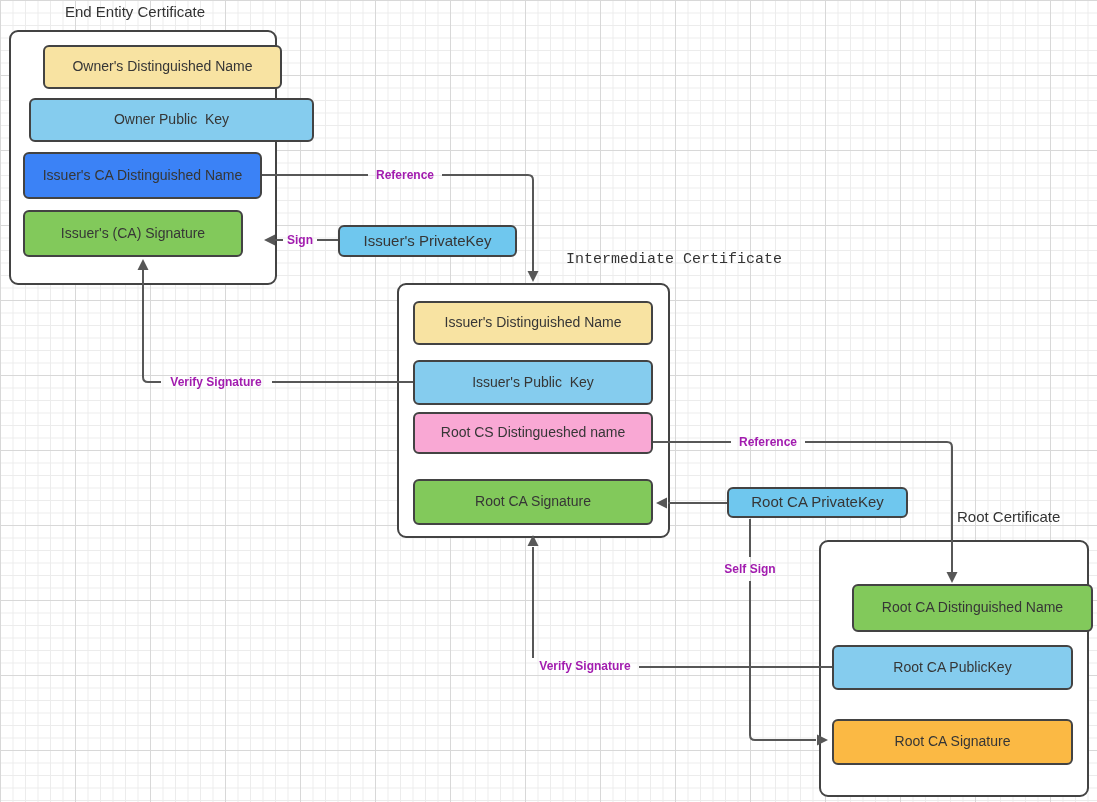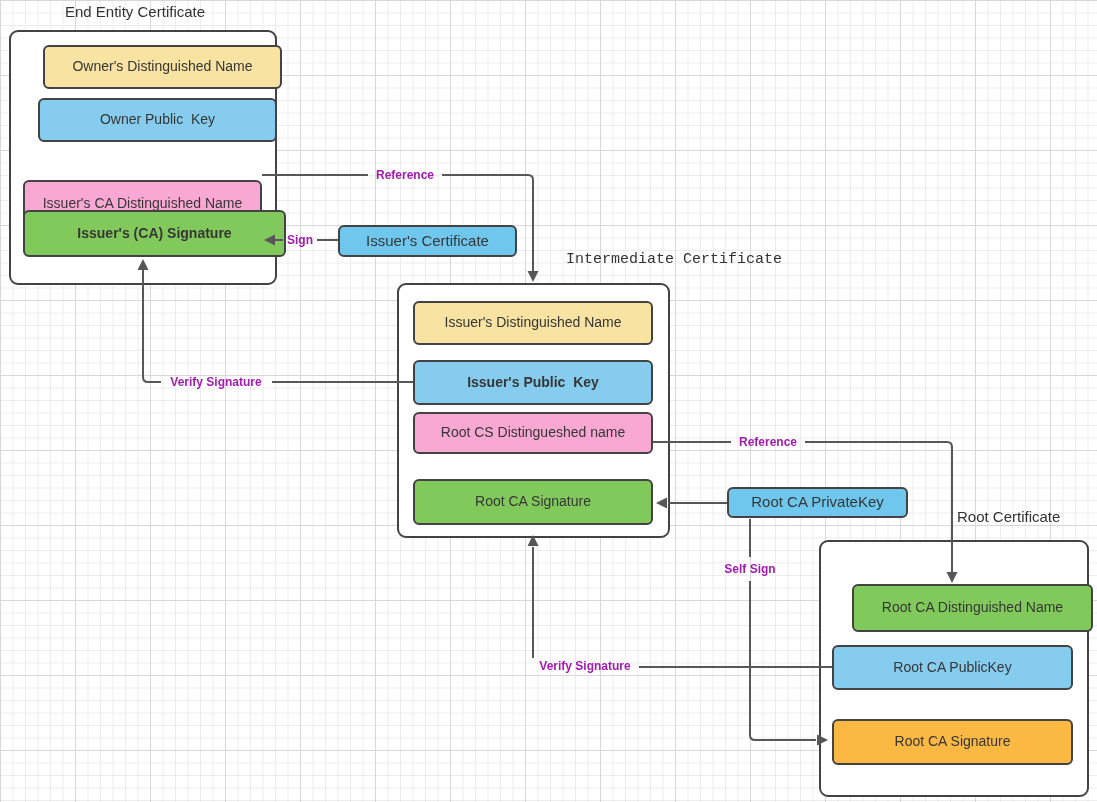"Owner Public Key" div.row { left: 38px -> 29px; width: 239px -> 285px }
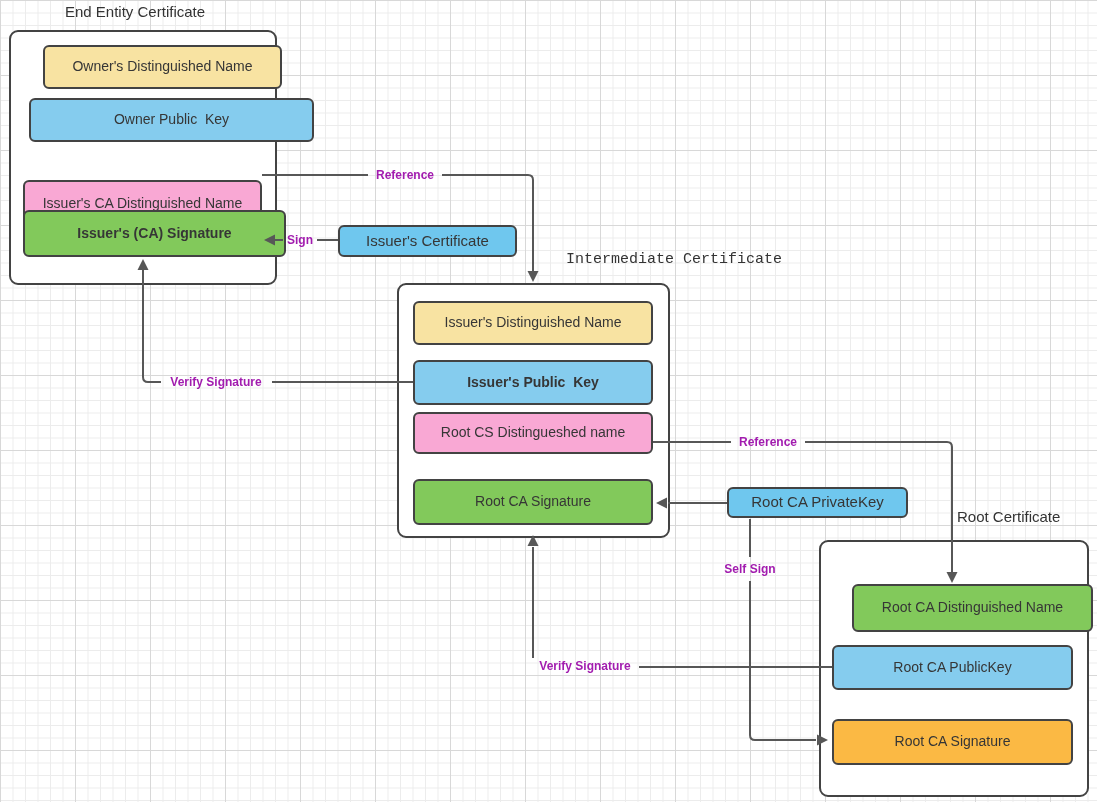"Issuer's CA Distinguished Name" div.row { background: #f9a8d4 -> #3b82f6; margin-top: 28px -> none }
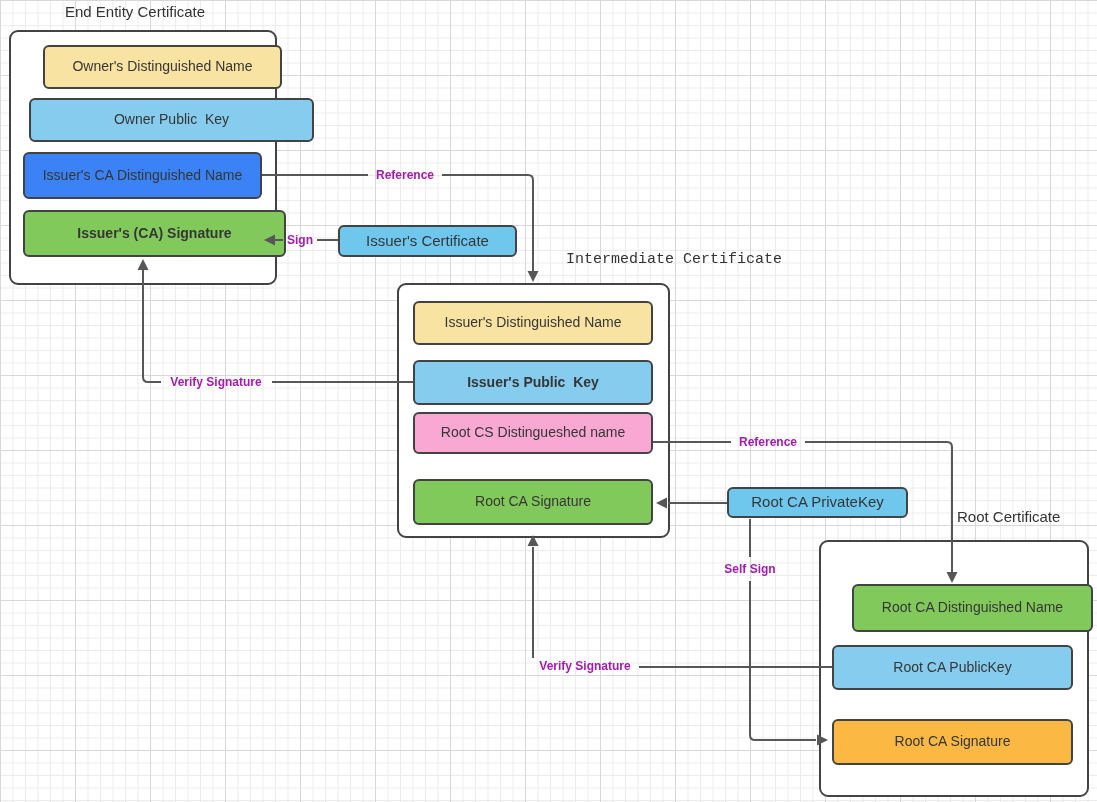"Issuer's (CA) Signature" div.row { font-weight: bold -> none; width: 263px -> 220px }
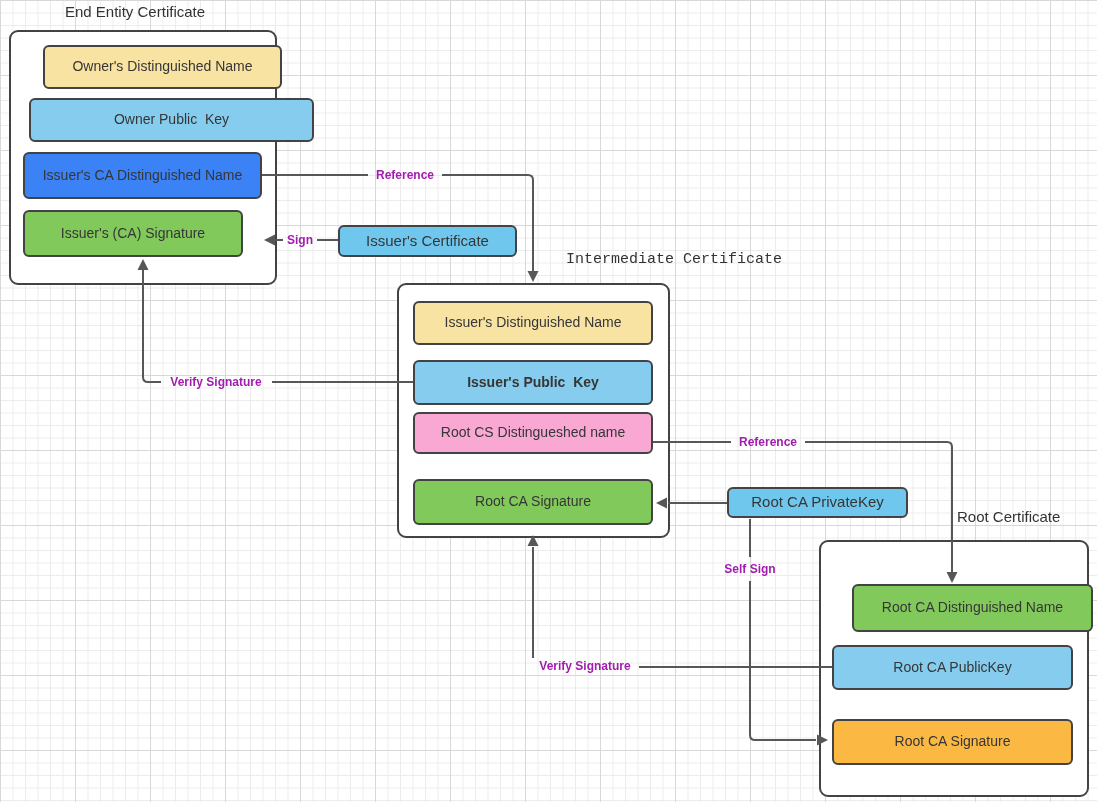"Issuer's Certificate" div.keynode { text: Certificate -> PrivateKey }
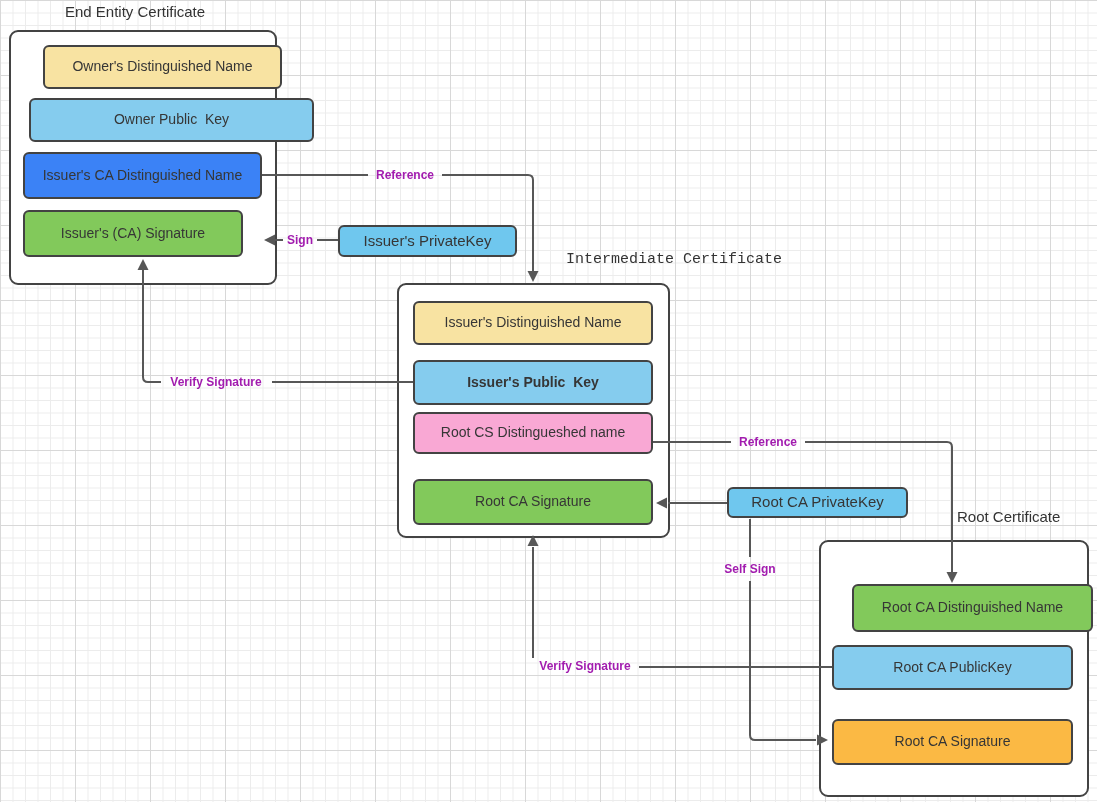"Issuer's Public Key" div.row { font-weight: bold -> none }
